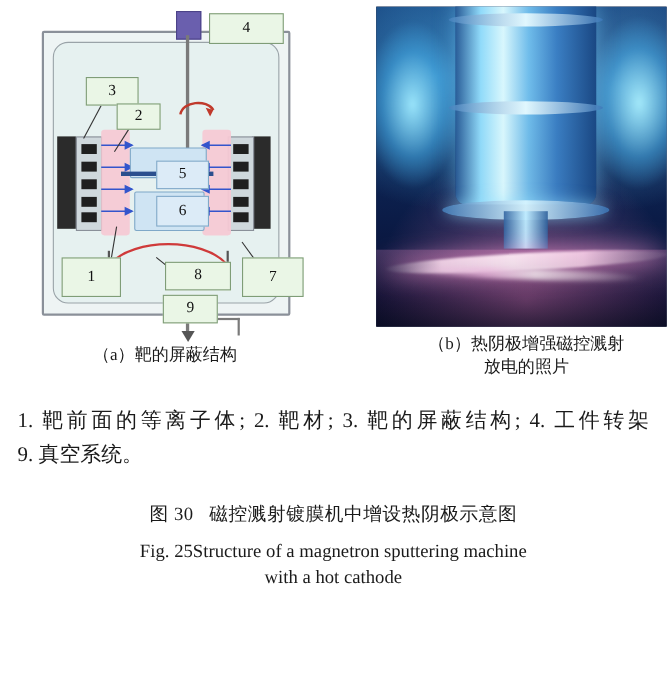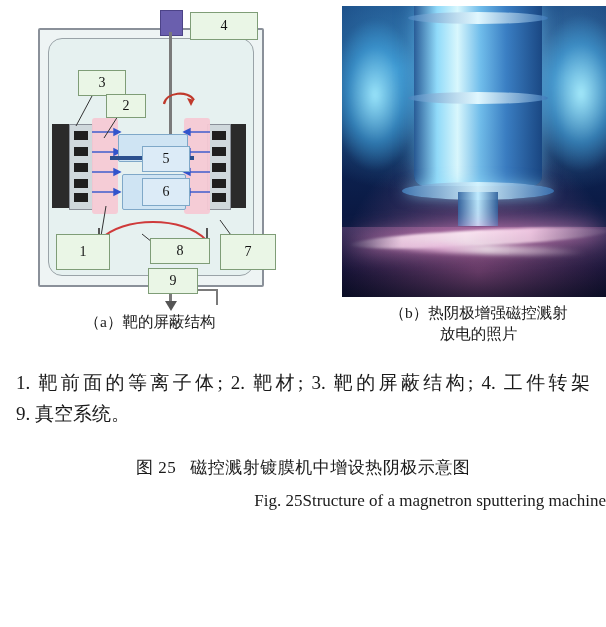"图 25" span.num { text: 25 -> 30 }
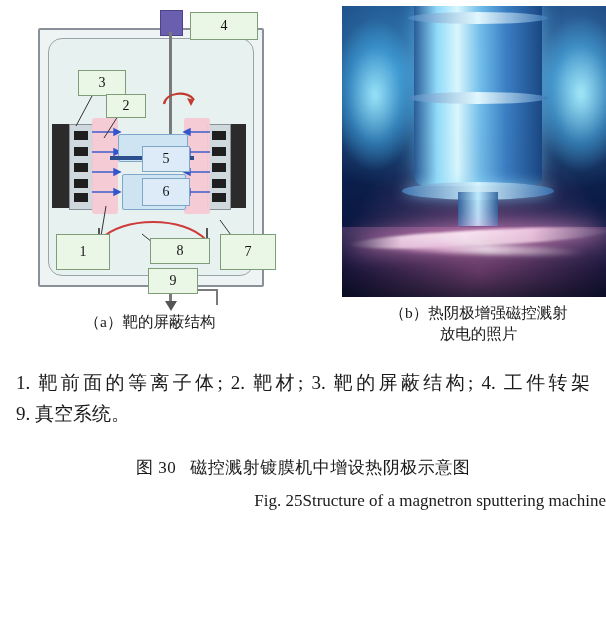"Fig. 25Structure of a magnetron" .fig-en { text-align: right -> center }
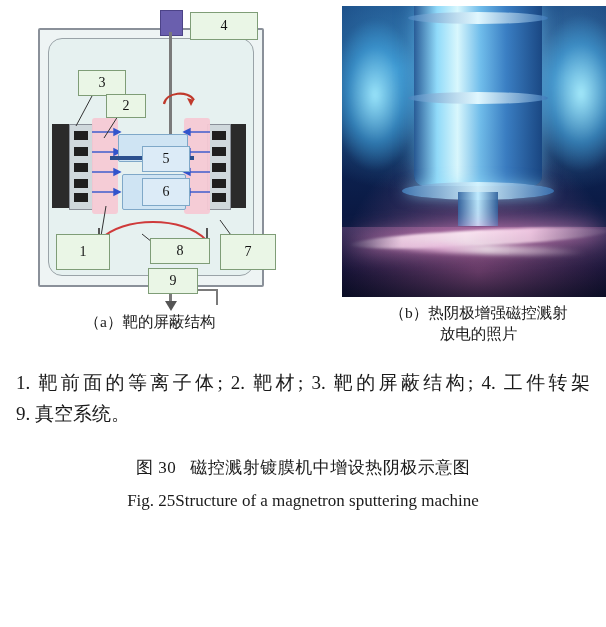"with a hot cathode" div { html: none -> <div>with a hot cathode</div> }
